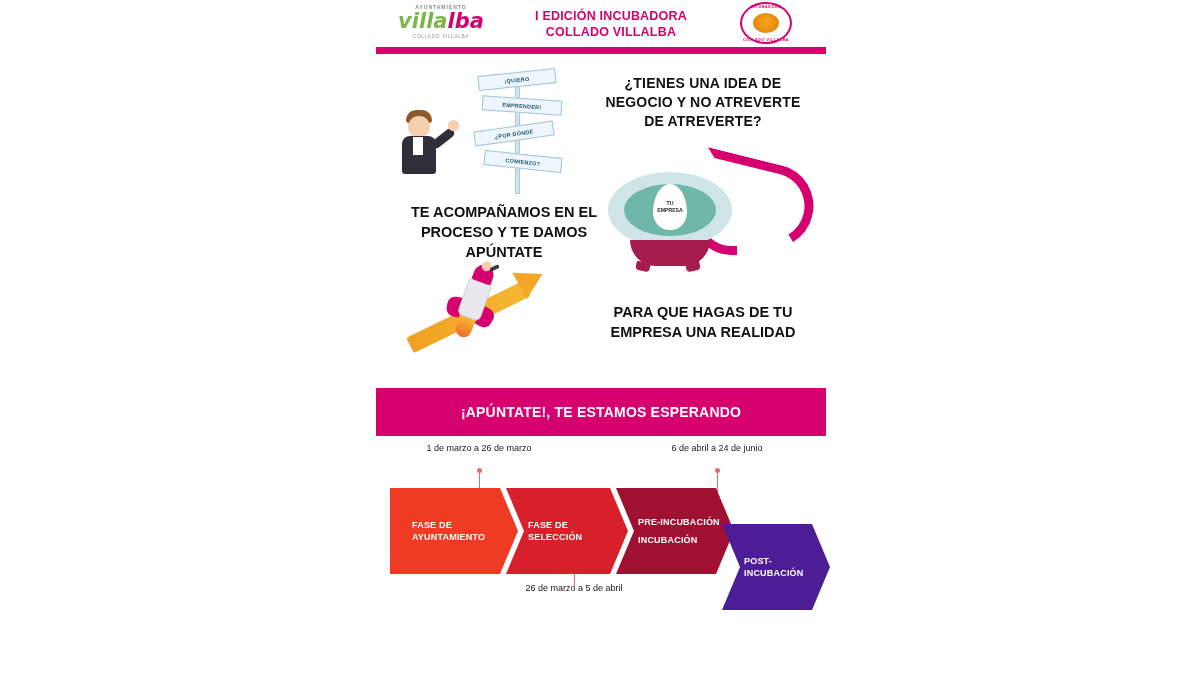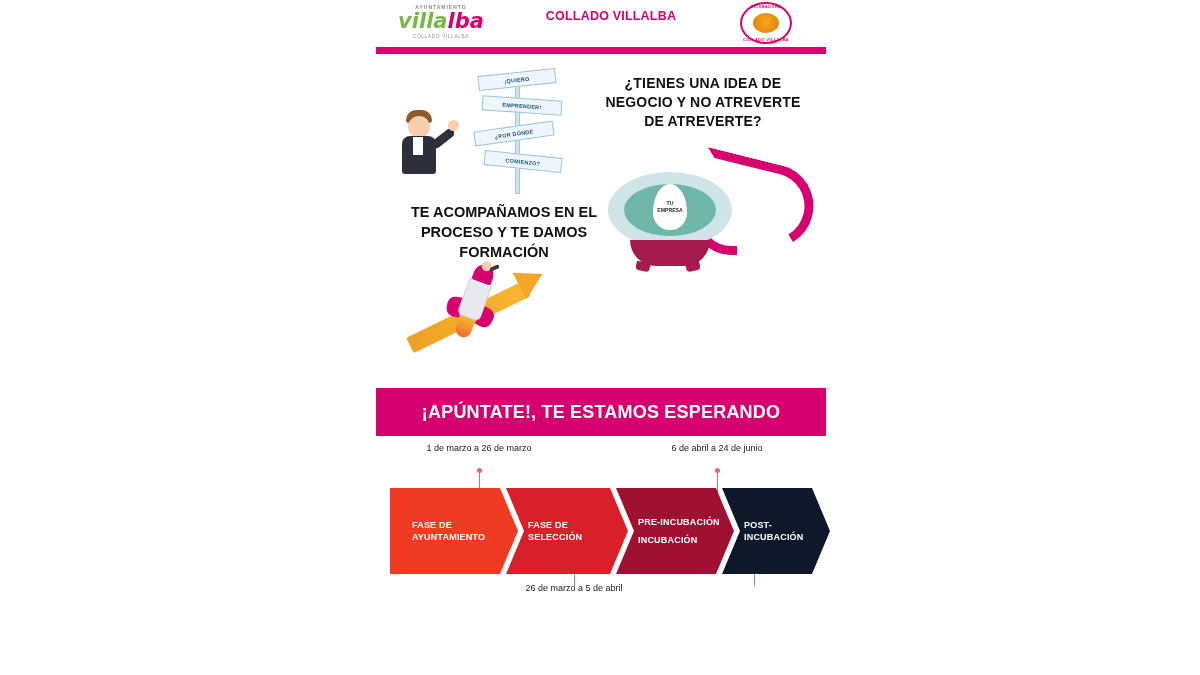"I EDICIÓN INCUBADORA" div { html: none -> <div>I EDICIÓN INCUBADORA</div> }
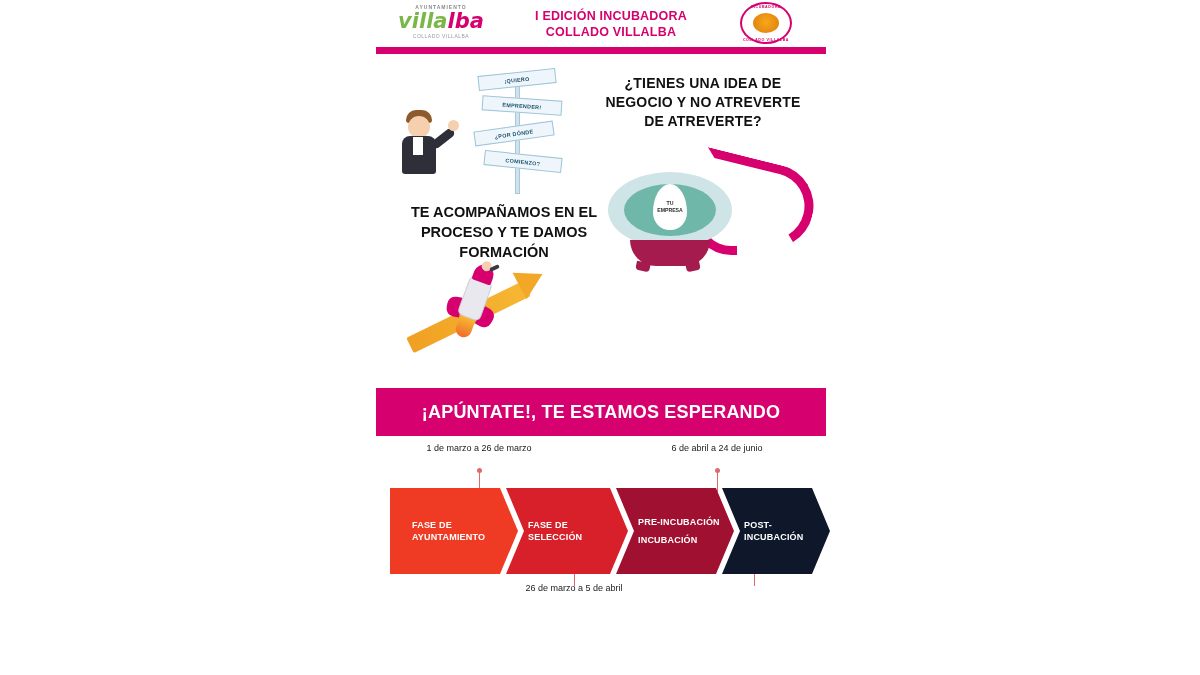"TE ACOMPAÑAMOS EN EL PROCESO" div.h-acompanamos { text: FORMACIÓN -> APÚNTATE }
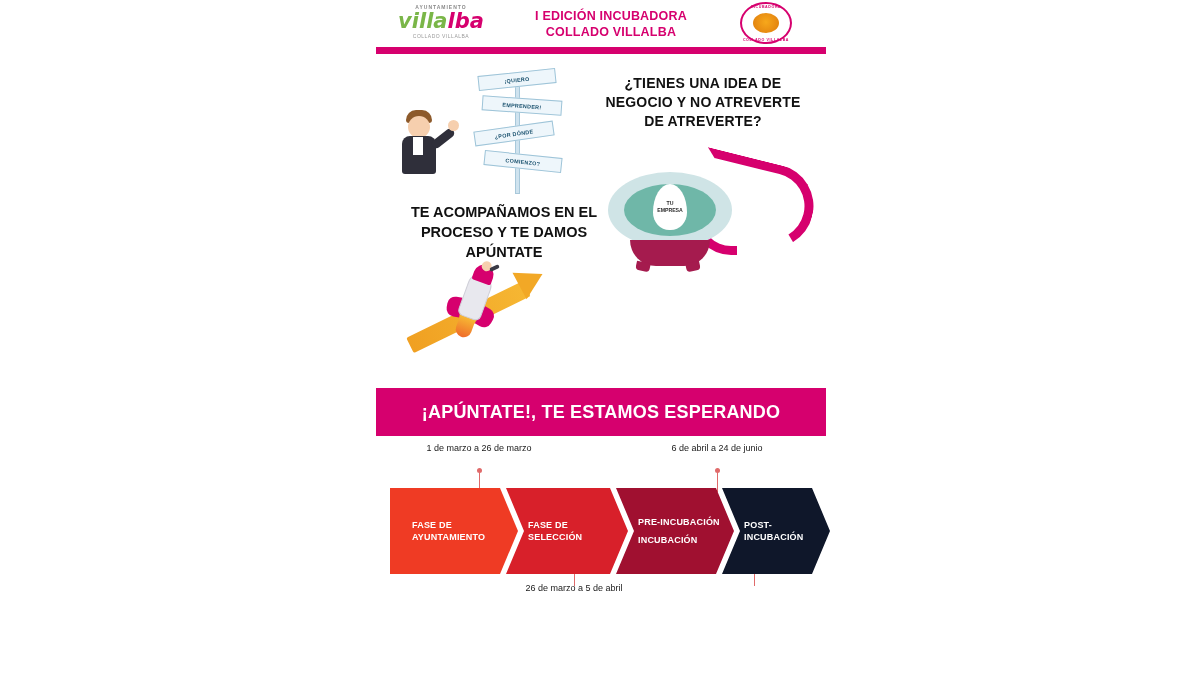"PARA QUE HAGAS DE TU" div.h-realidad { html: none -> <div>PARA QUE HAGAS DE TU EMPRESA UNA REALIDAD</div> }
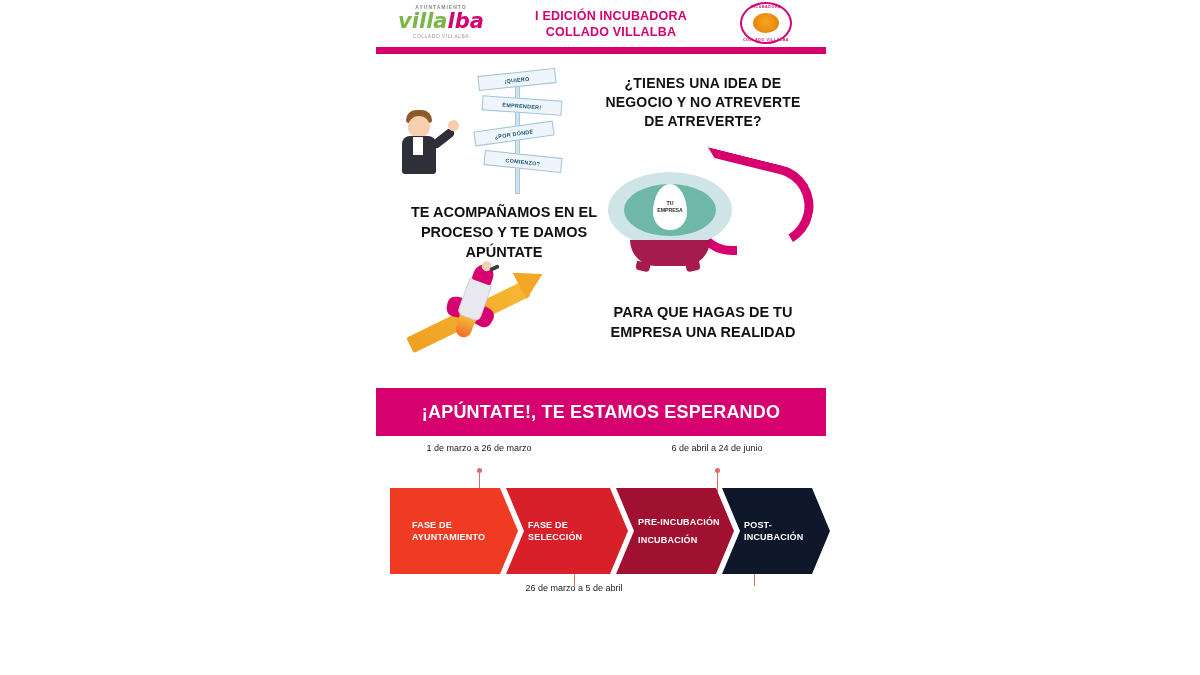"¡APÚNTATE!, TE ESTAMOS ESPERANDO" .cta { font-size: 18px -> 14px }
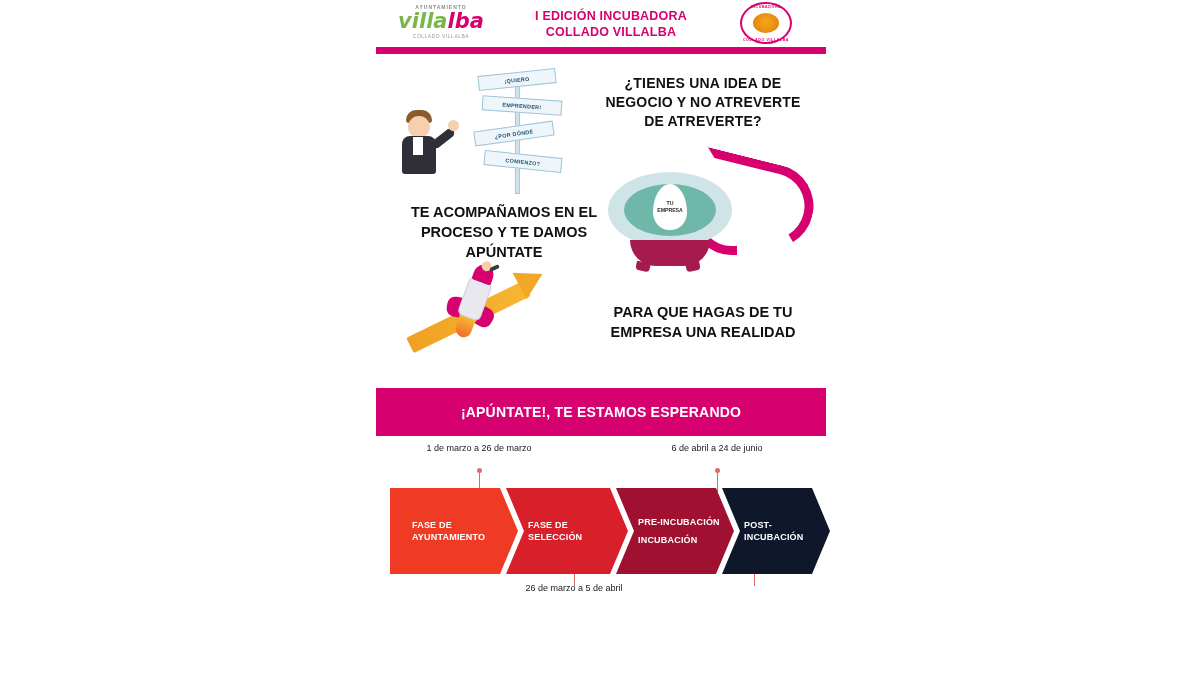"POST-" .chev.c4 { background: #0f172a -> #4c1d95; margin-top: none -> 36px }
